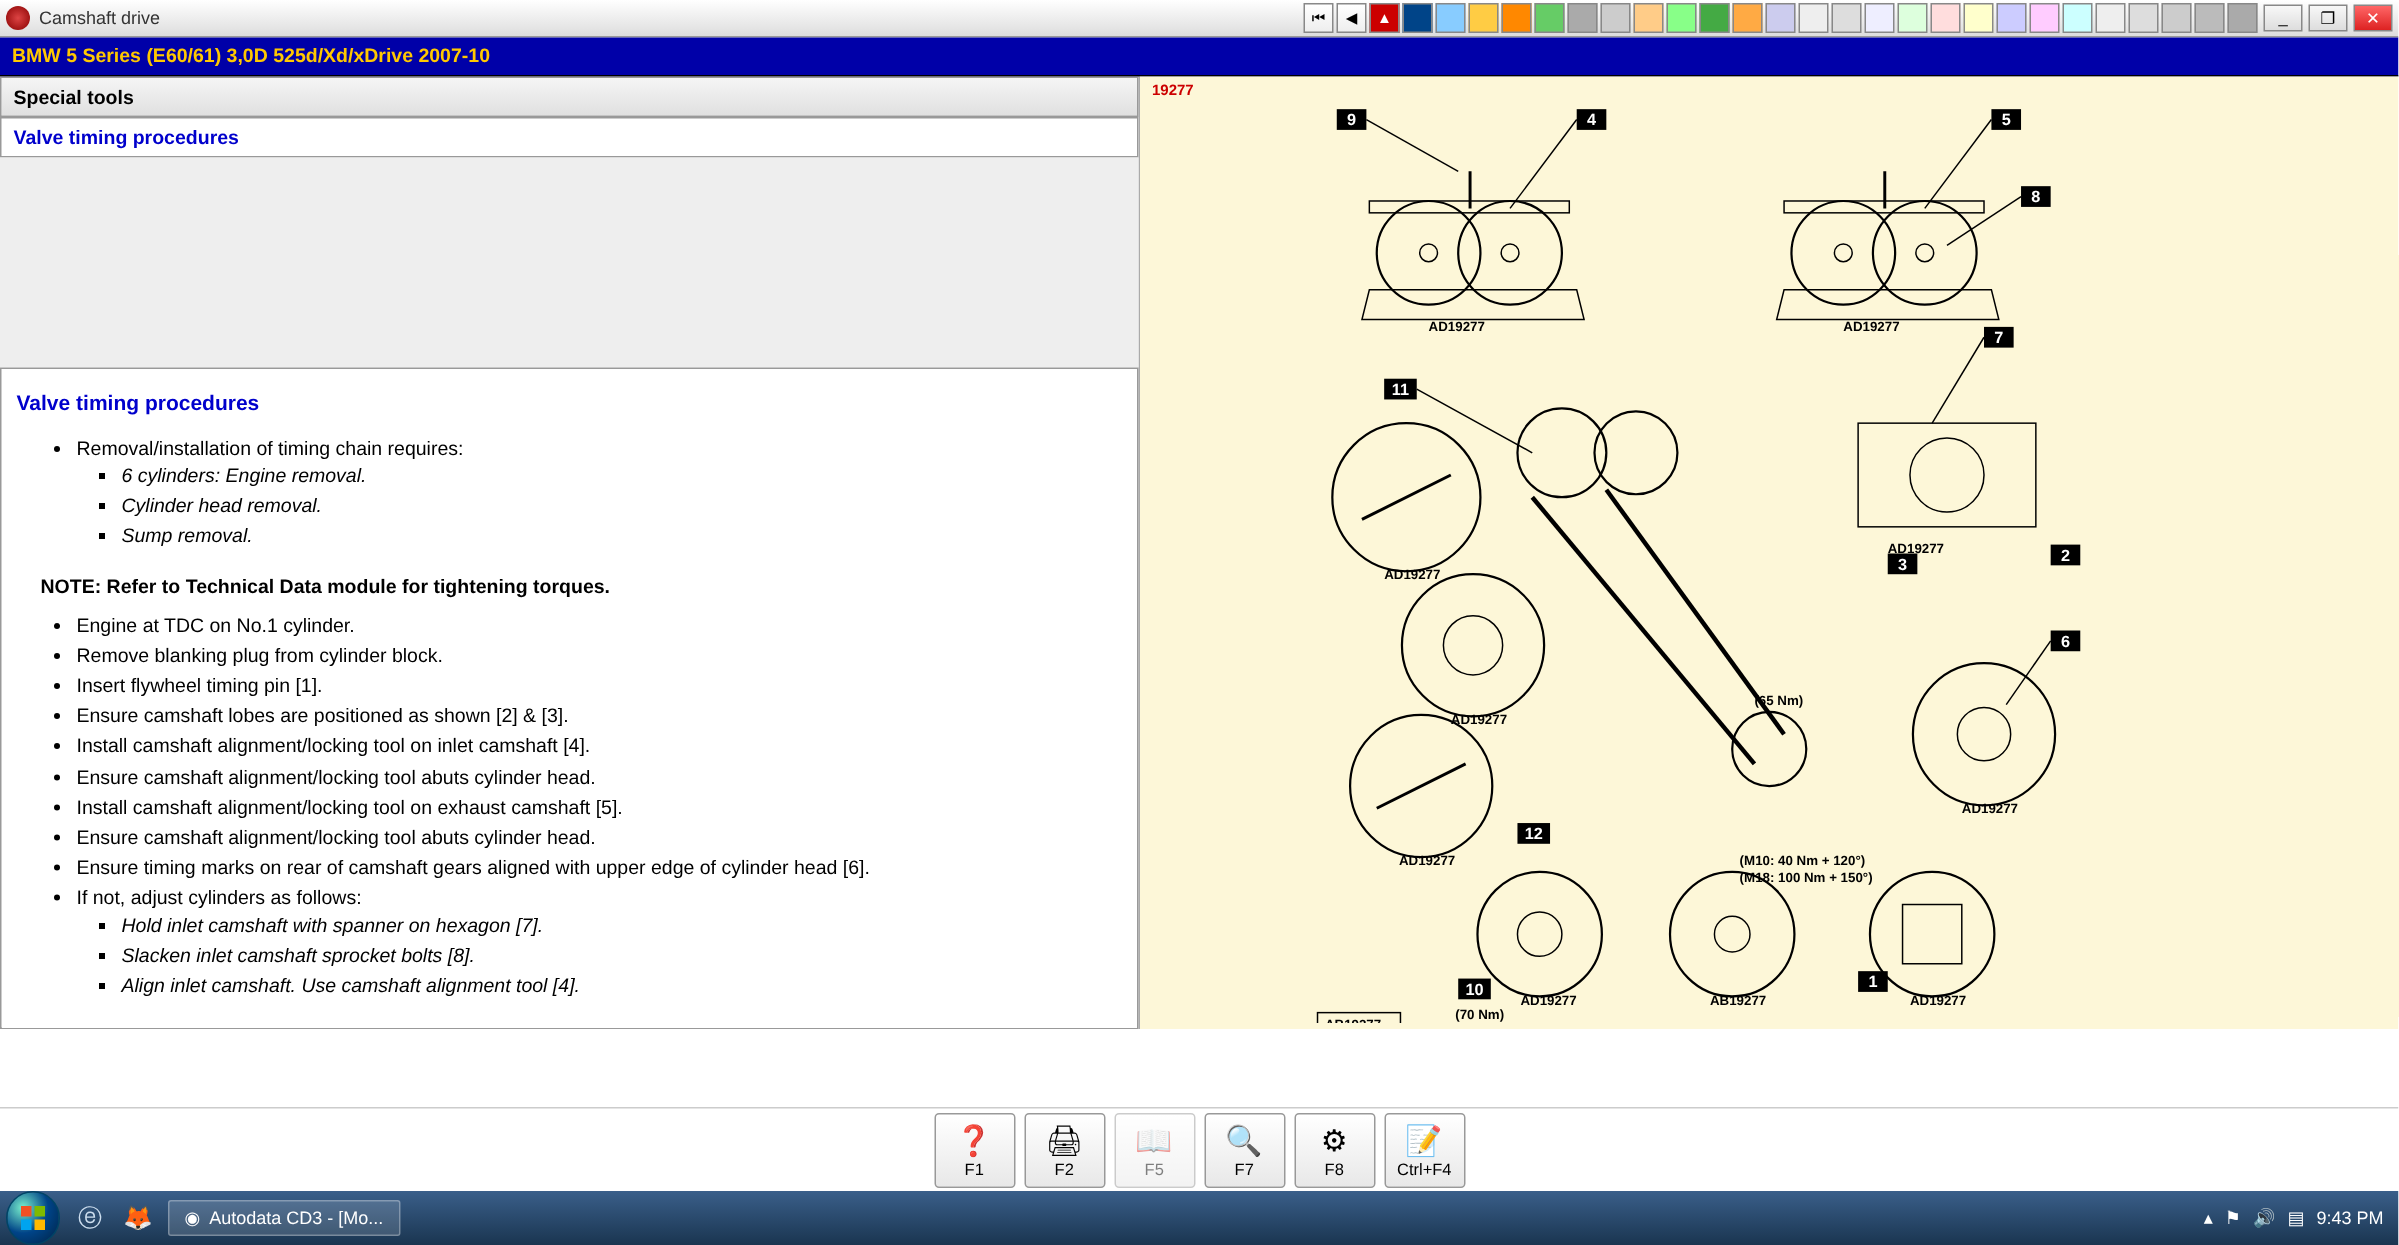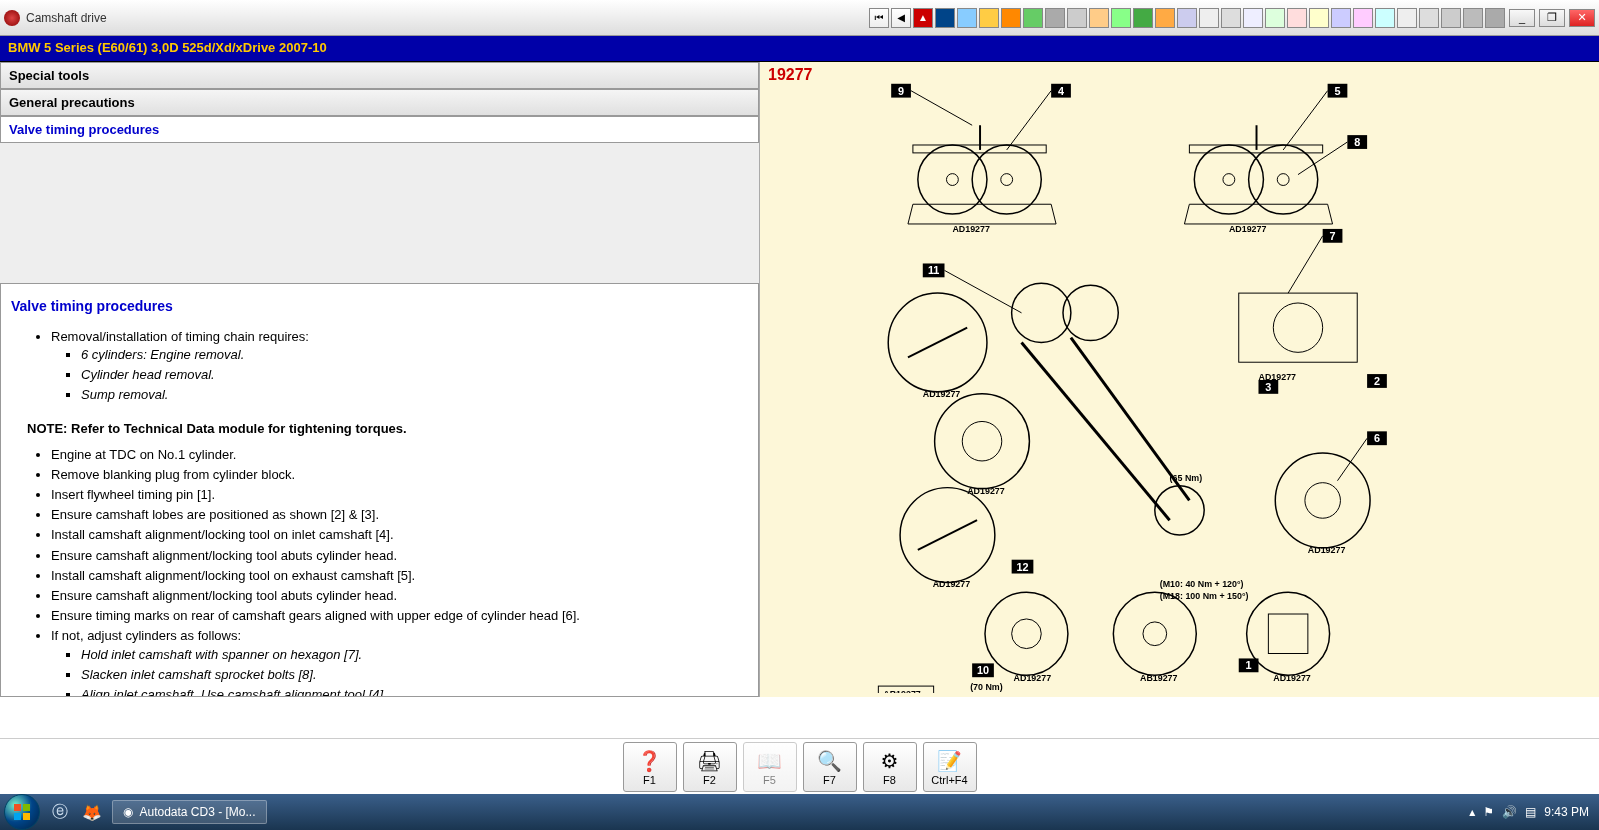"Camshaft drive" .titlebar { height: 36px -> 25px }
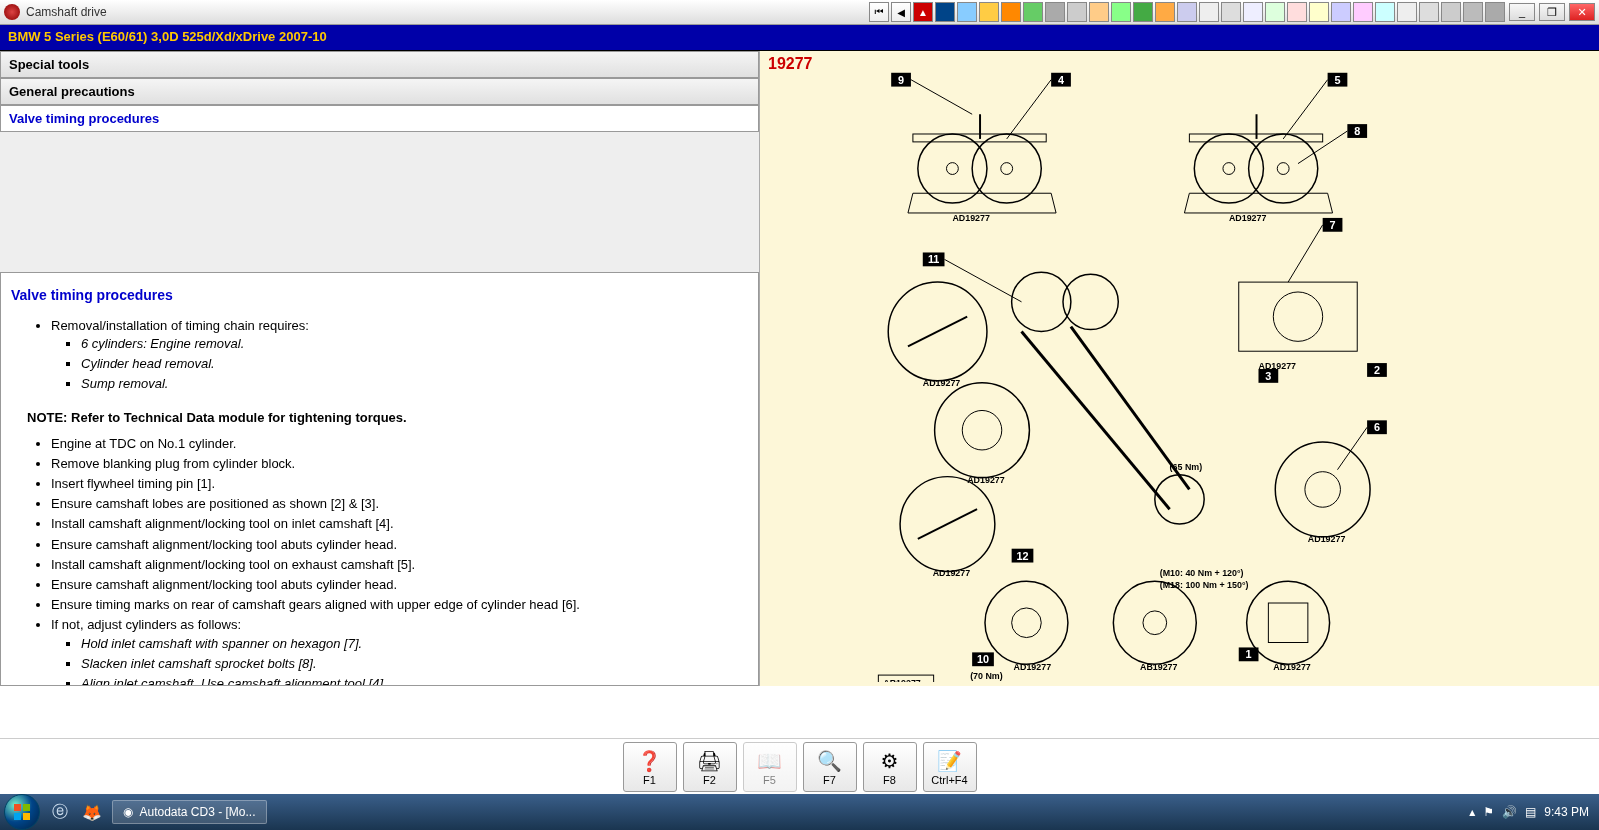"19277" .diagram-id { font-size: 16px -> 10px }
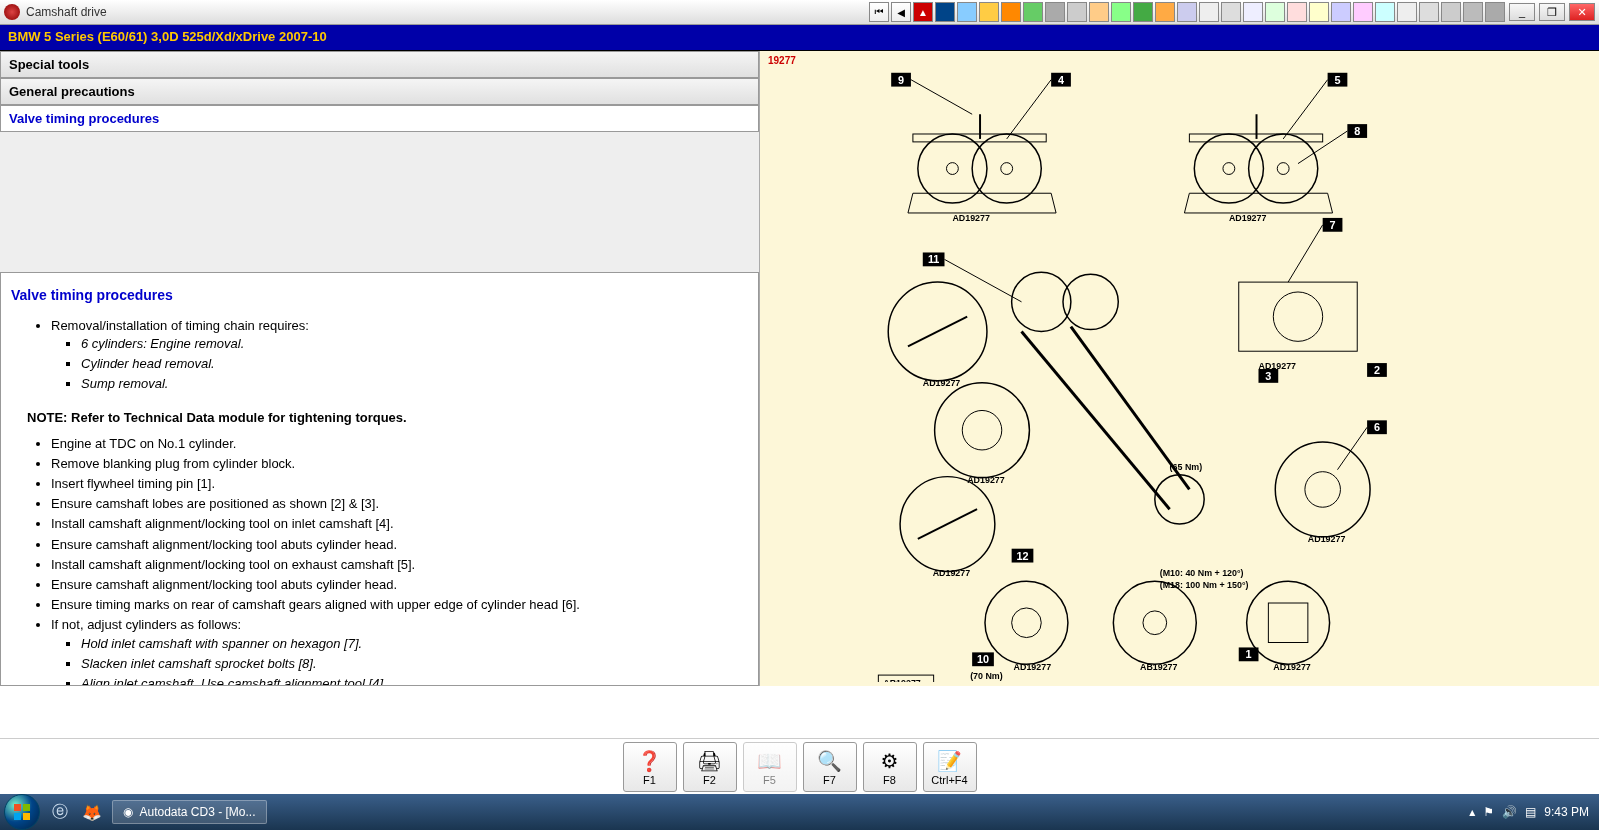"General precautions" div.accordion-item { html: <div>General precautions</div> -> none }
